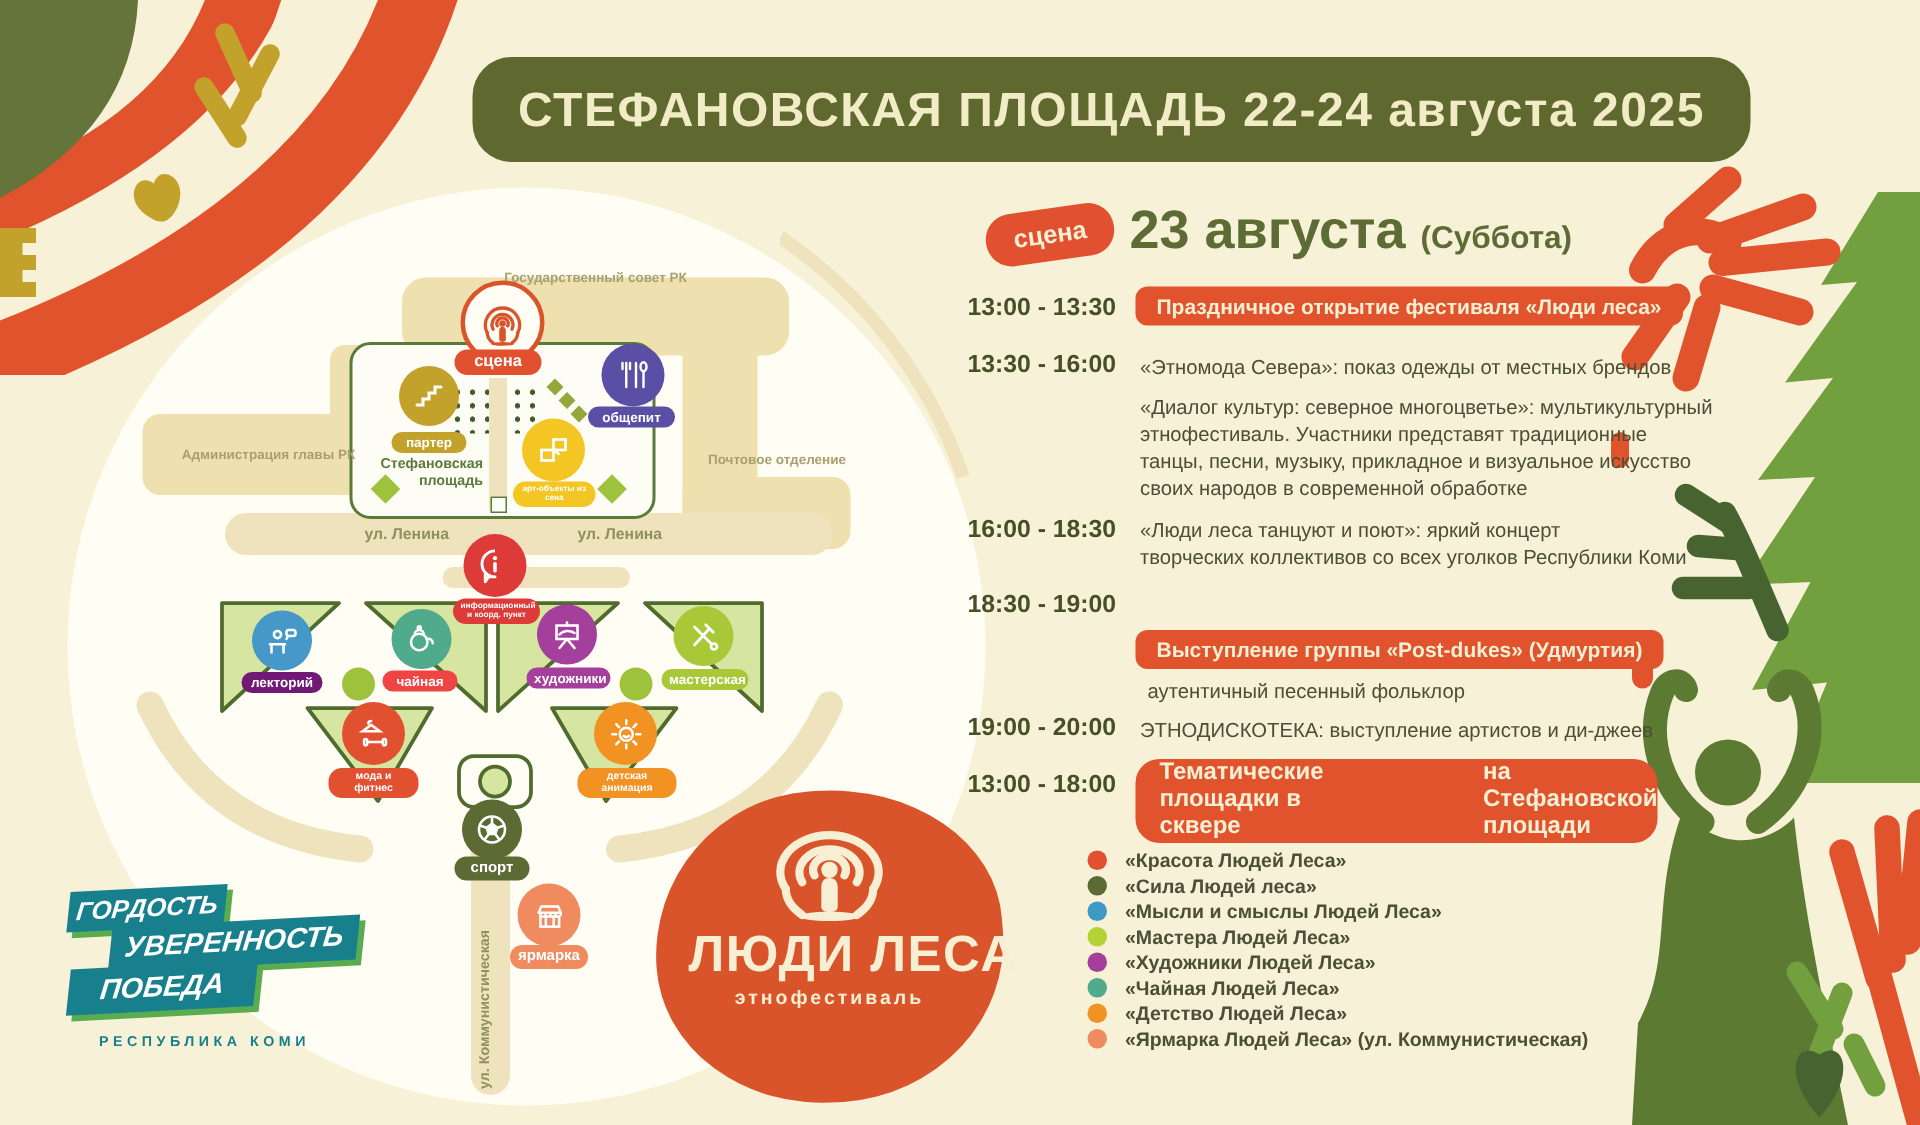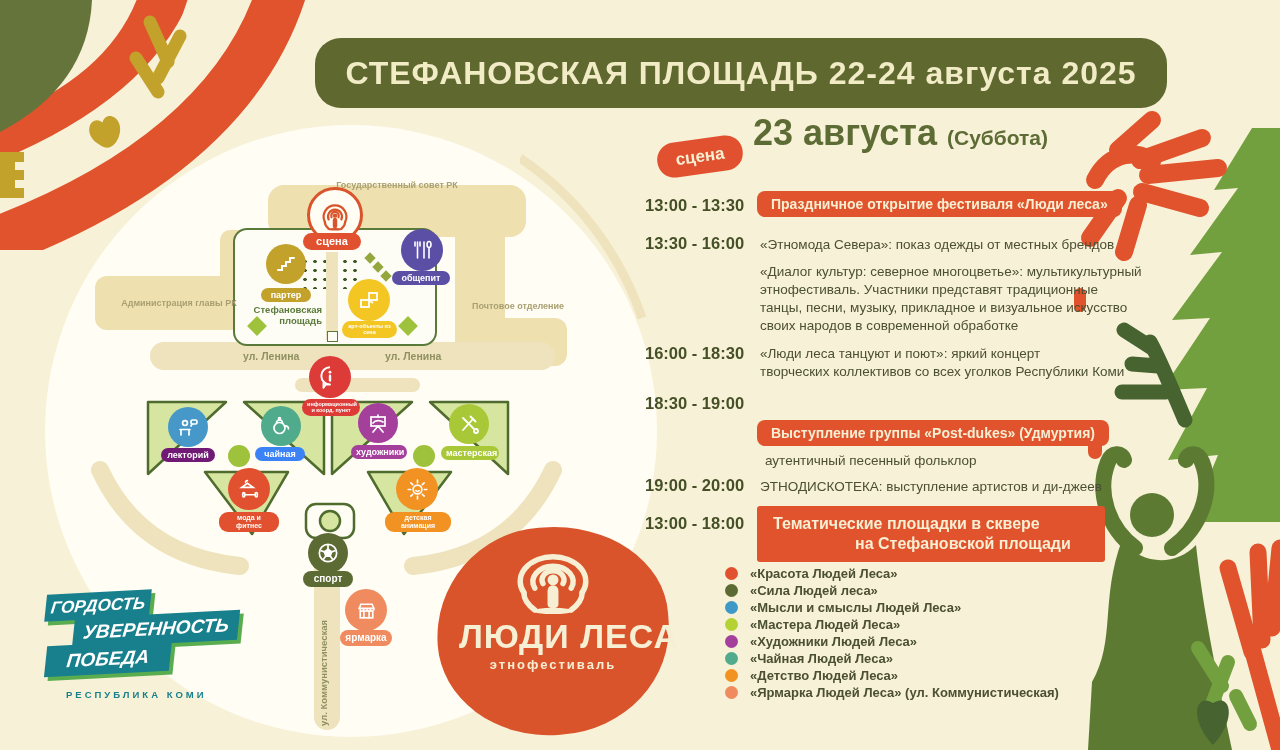"23 августа (Суббота)" .date-line { top: 112px -> 132px }
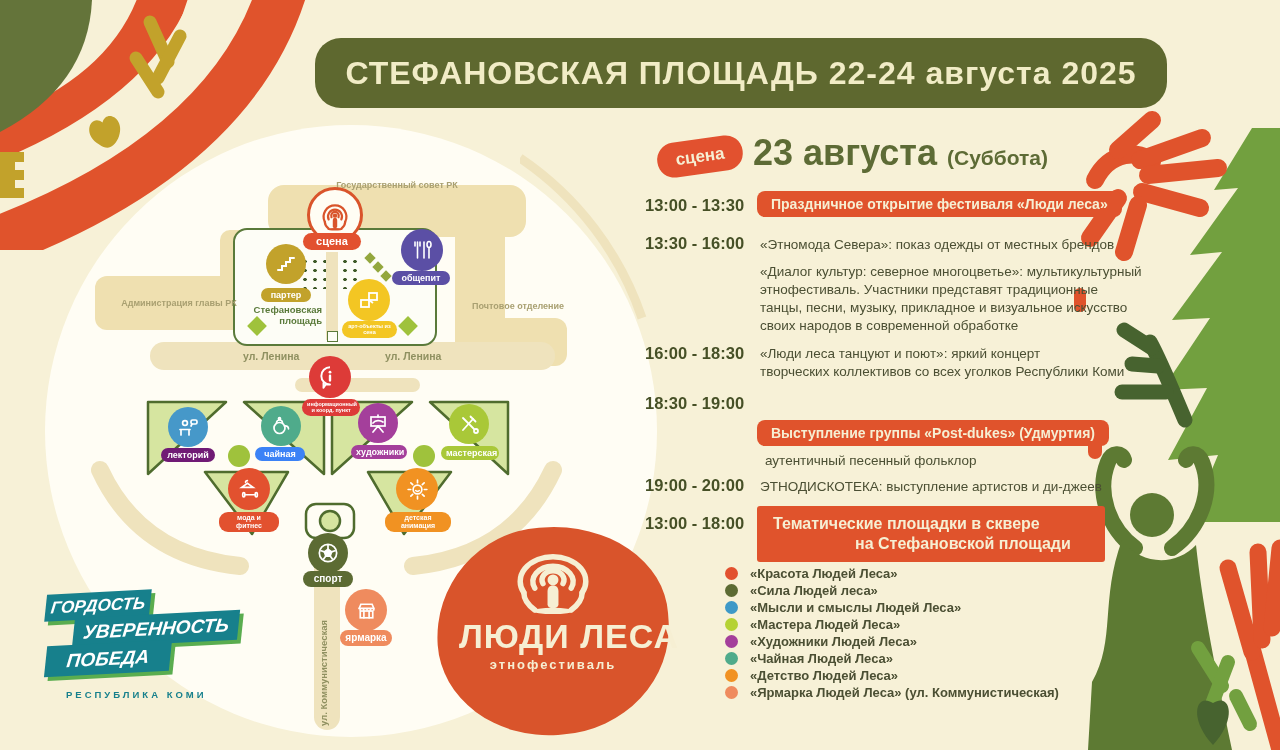"чайная" div.abs { background-color: #3b82f6 -> #ef4444 }
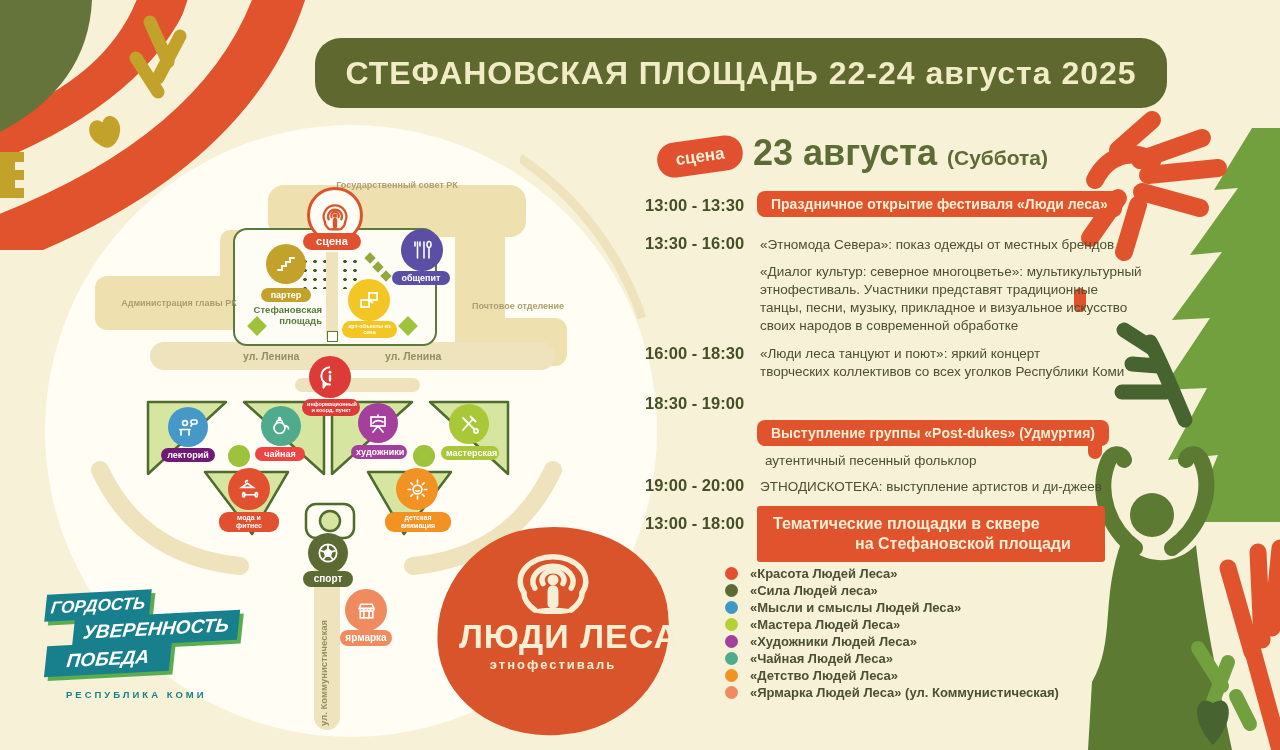"Тематические площадки в сквере" .big-box { border-radius: 3px -> 16px; flex-direction: column -> row }
